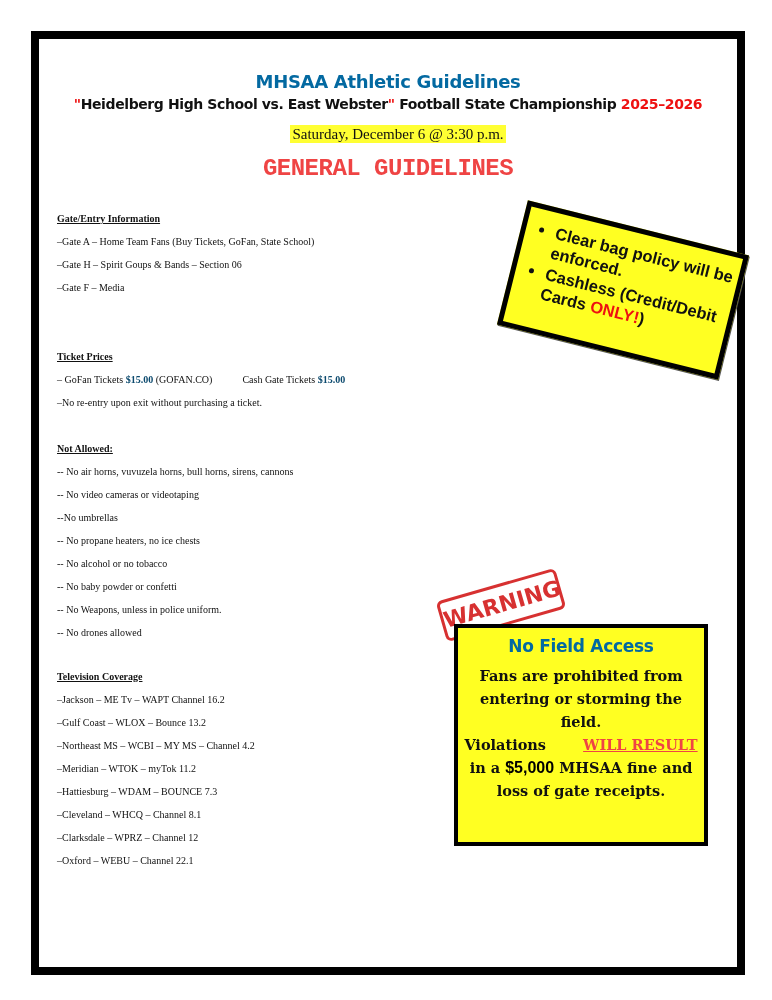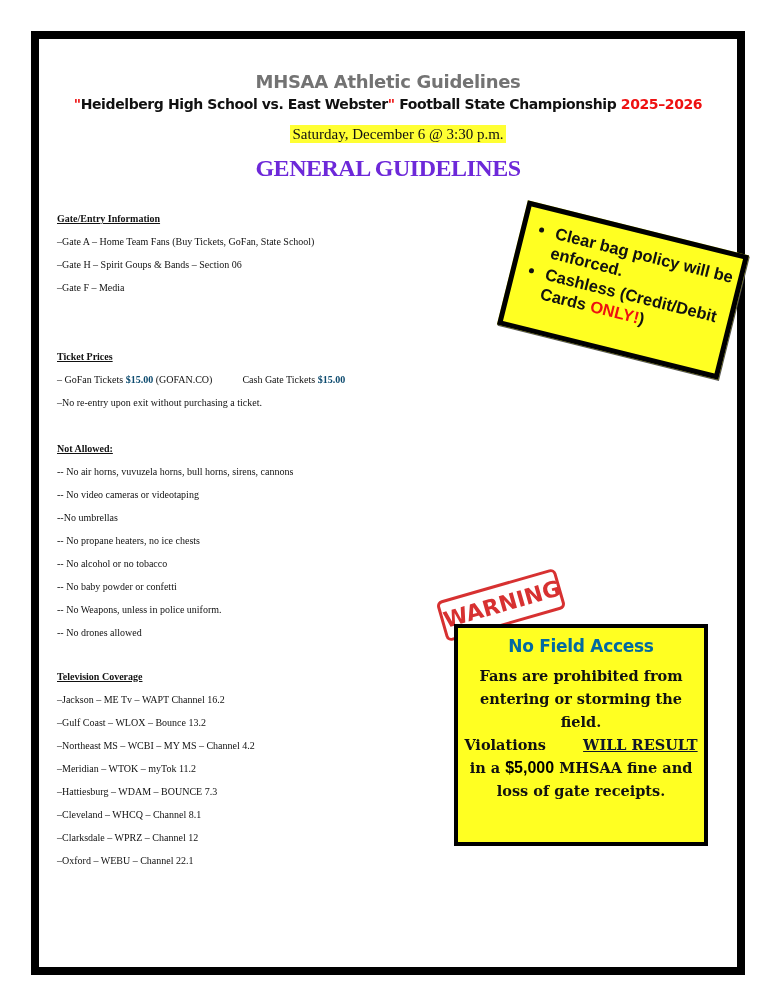"MHSAA Athletic Guidelines" .title1 { color: #737373 -> #0369a1 }
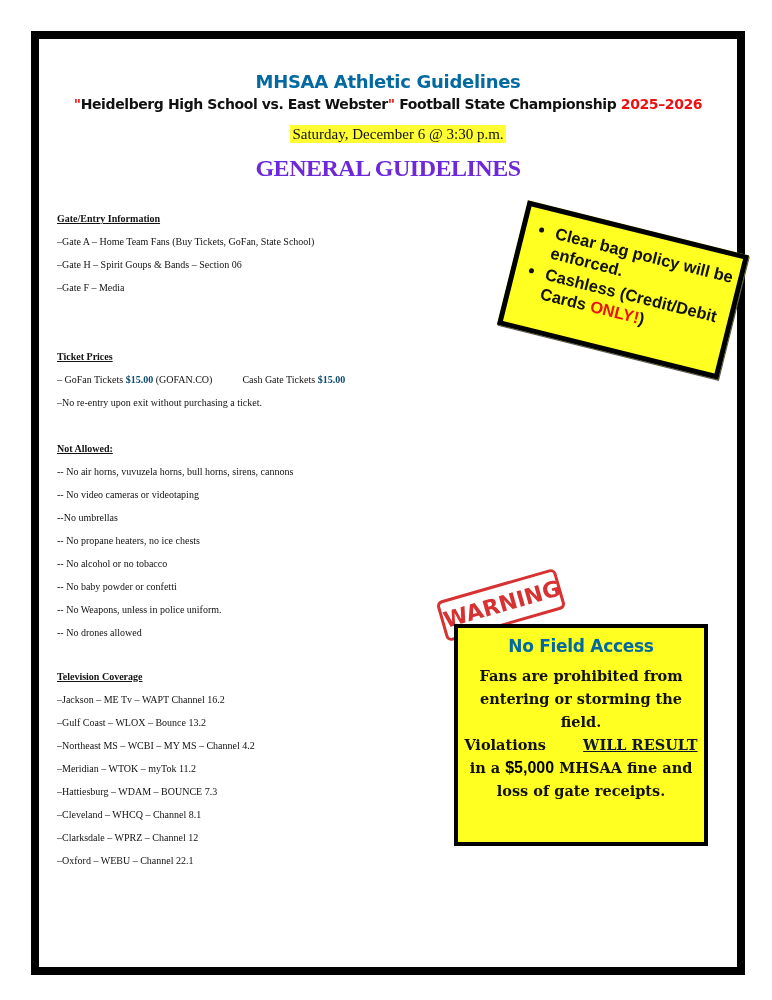"GENERAL GUIDELINES" .gen { color: #6d28d9 -> #ef4444; font-family: Liberation Serif, serif -> Liberation Mono, monospace }
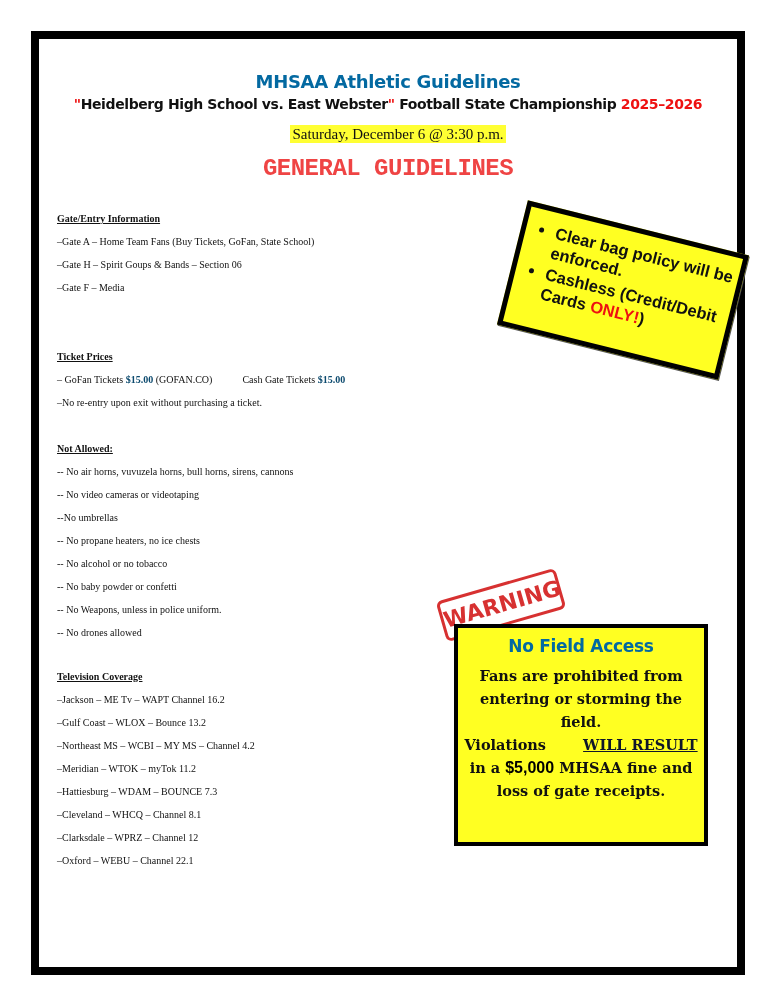"WILL RESULT" .warnbox .u { color: #0f172a -> #ef4444 }
